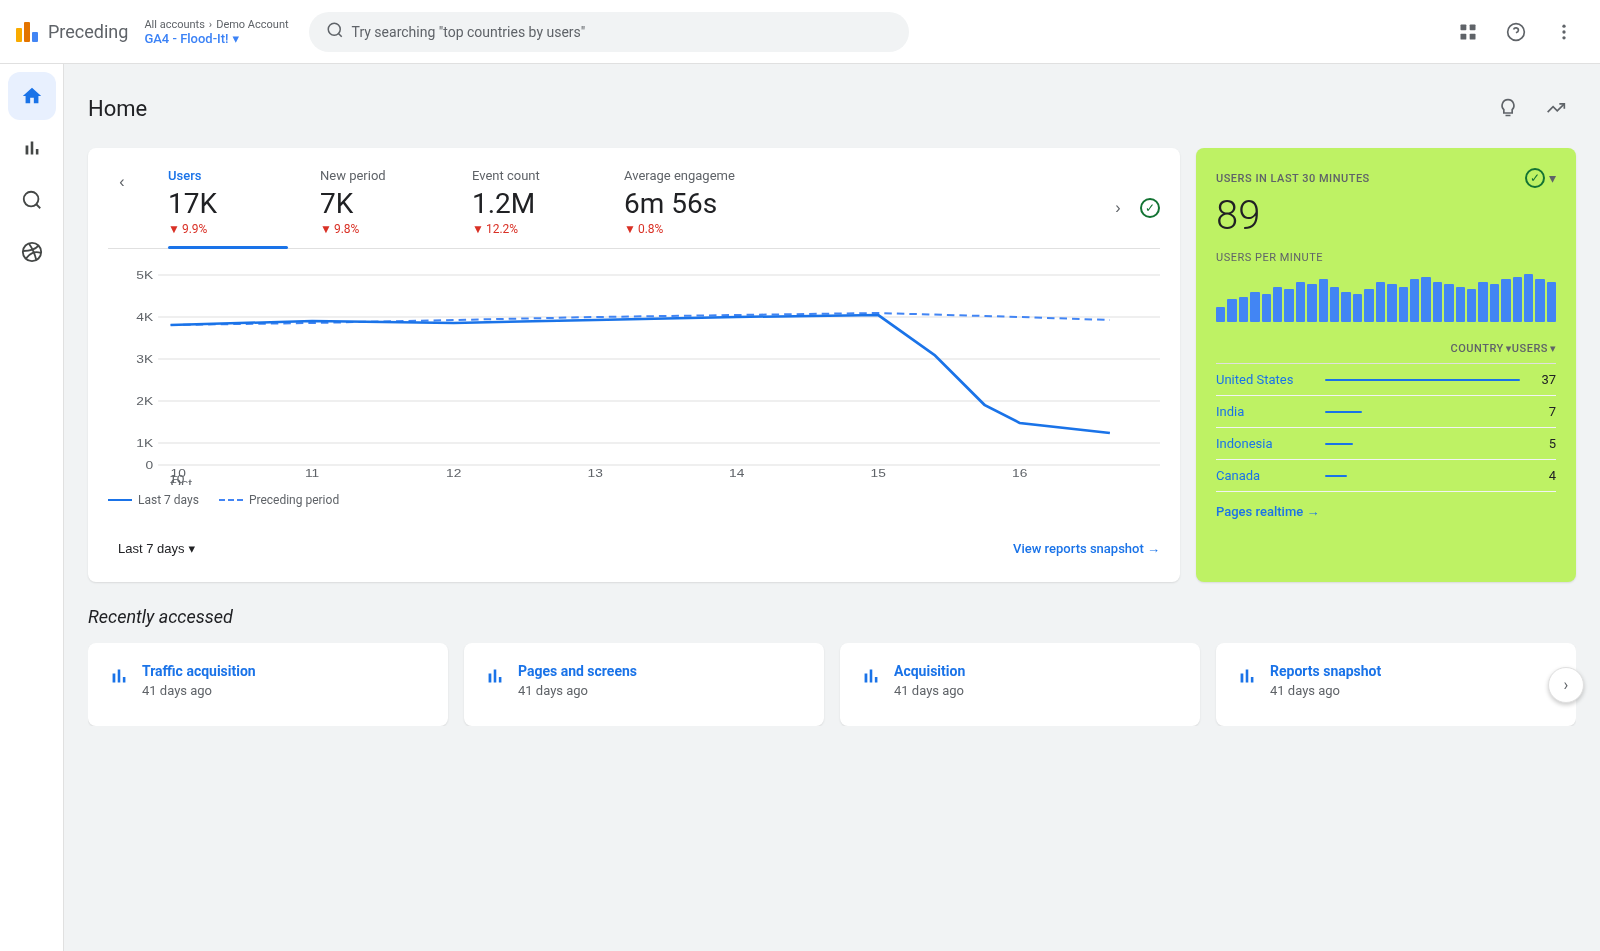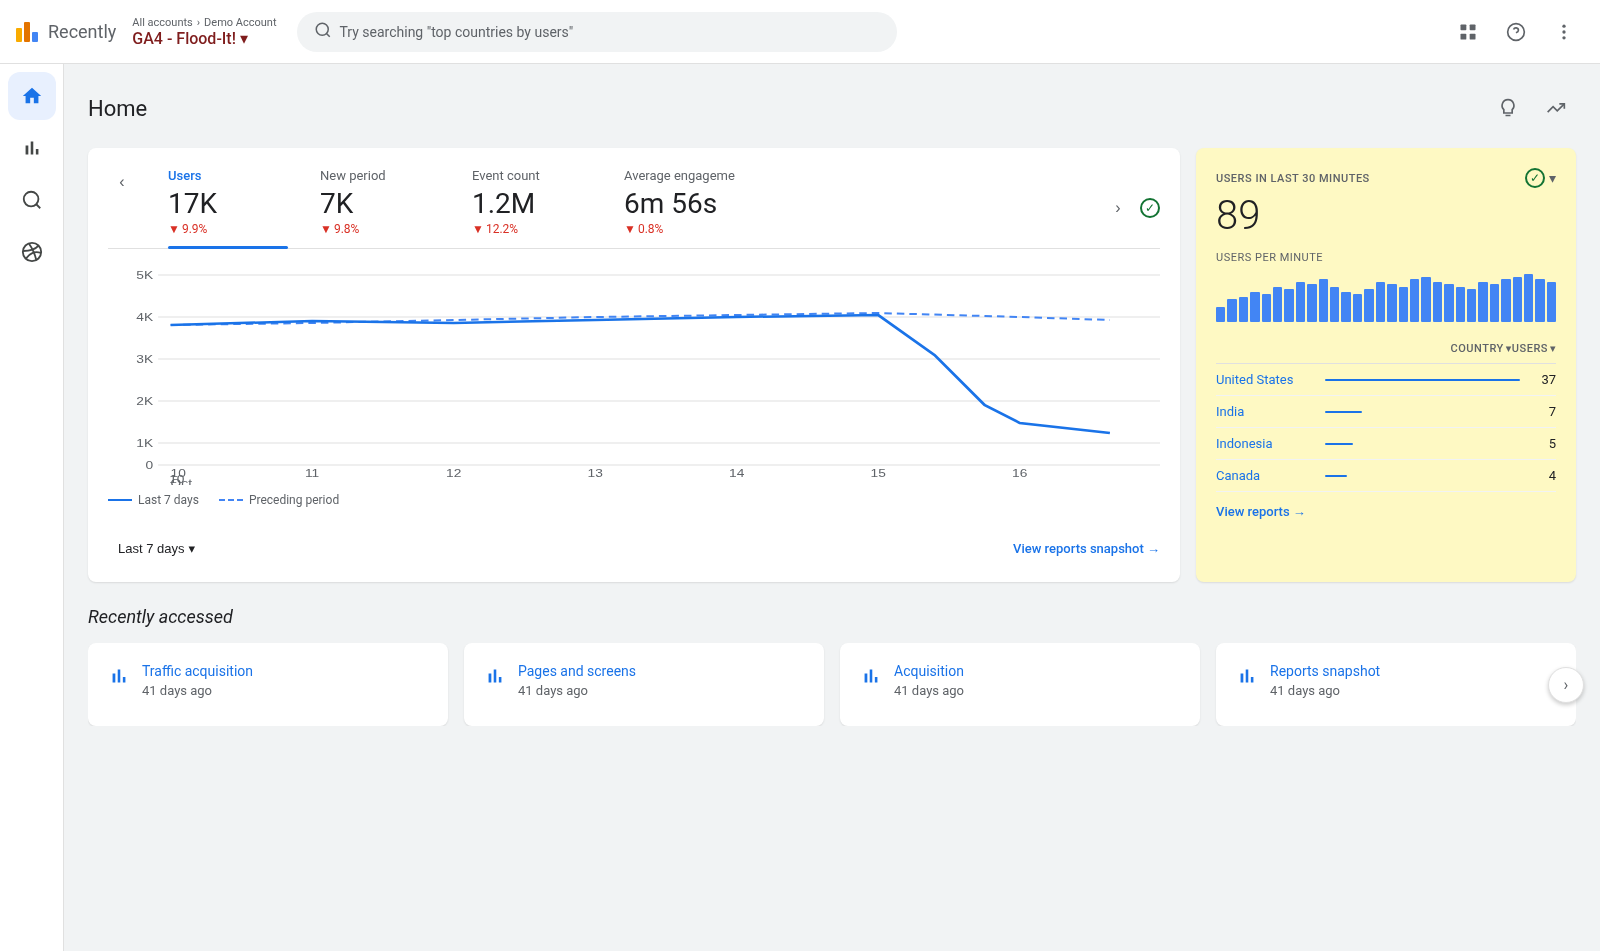"Recently" span.nav-app-name { text: Recently -> Preceding }
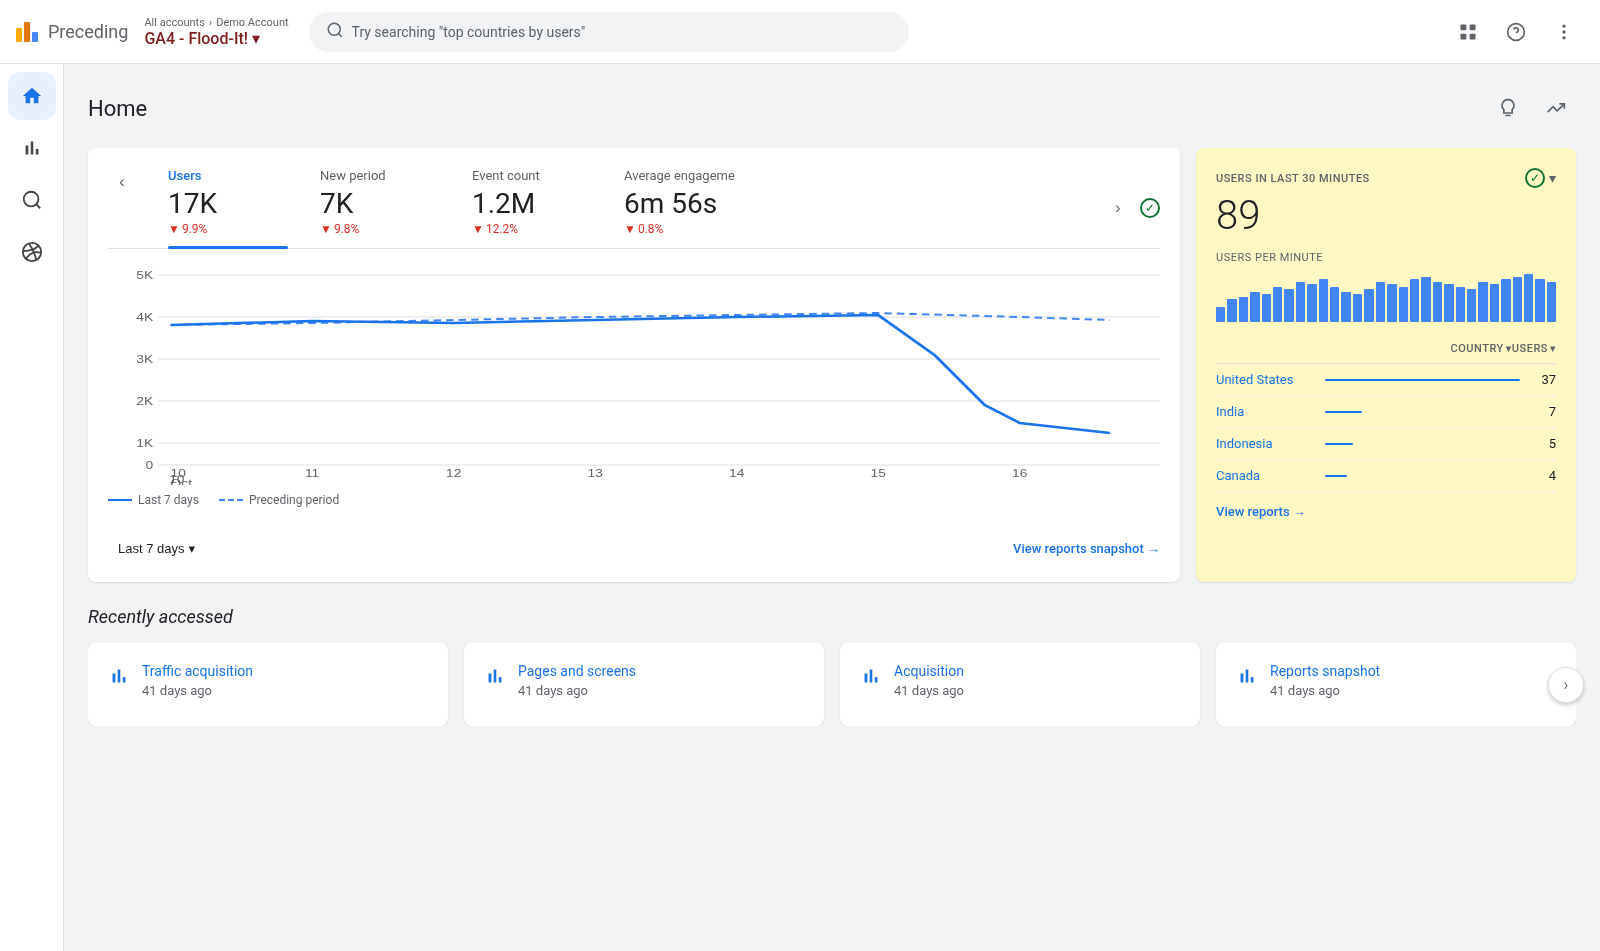"GA4 - Flood-It!" .nav-account-name { color: #7f1d1d -> #3b82f6; font-size: 16px -> 13px }
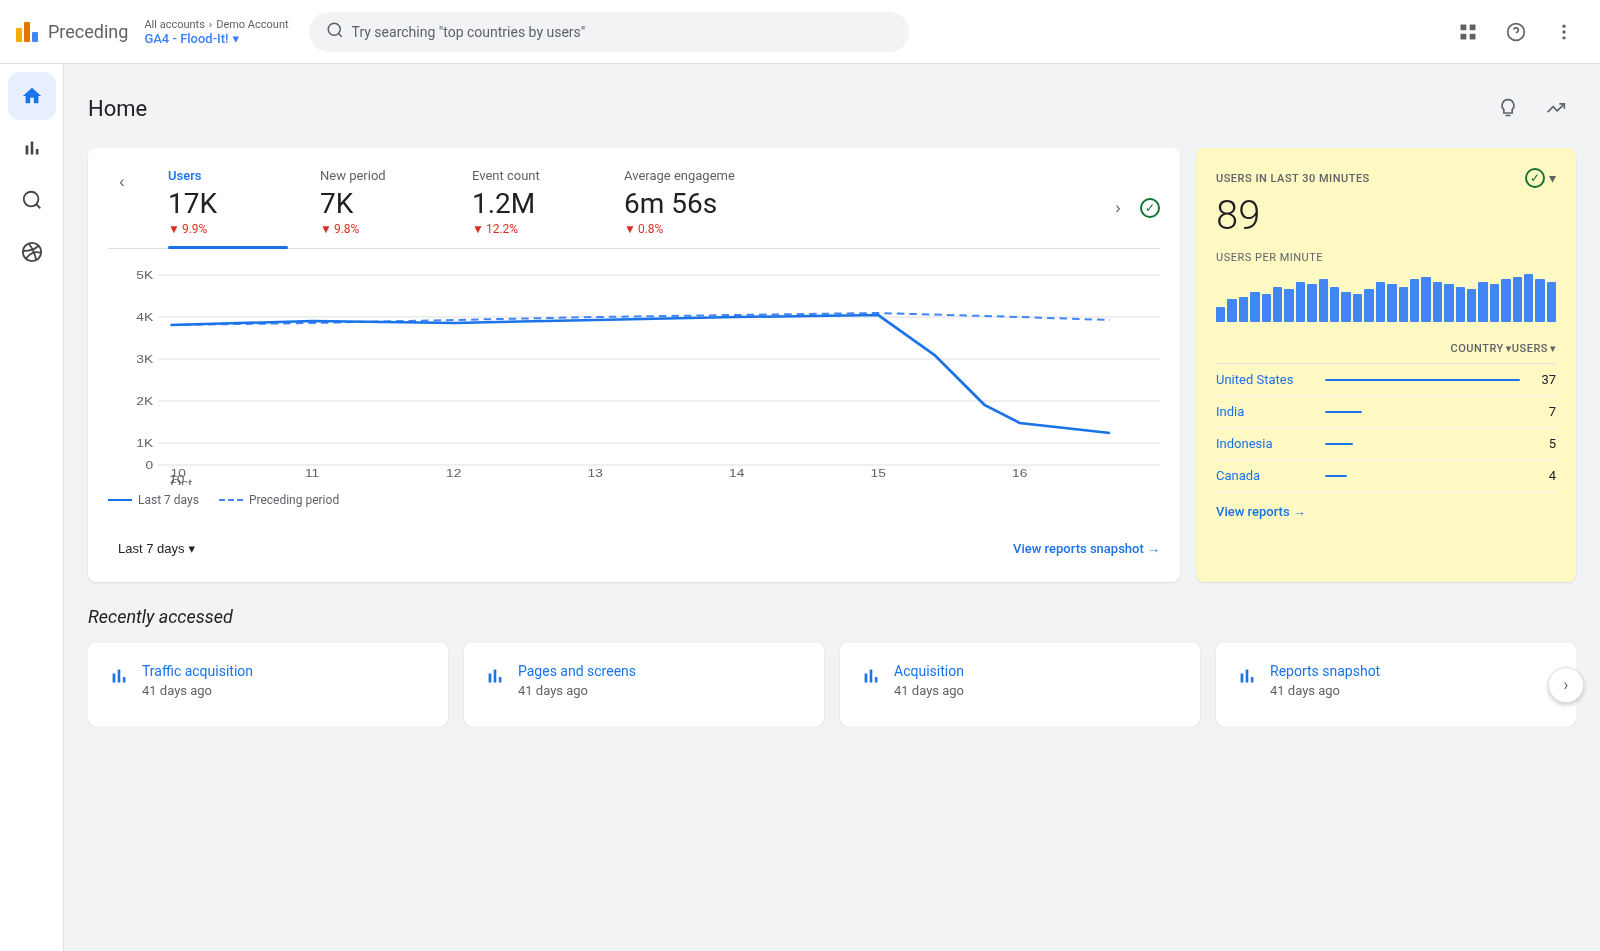"USERS IN LAST 30 MINUTES" .realtime-card { background: #fef9c3 -> #bef264 }
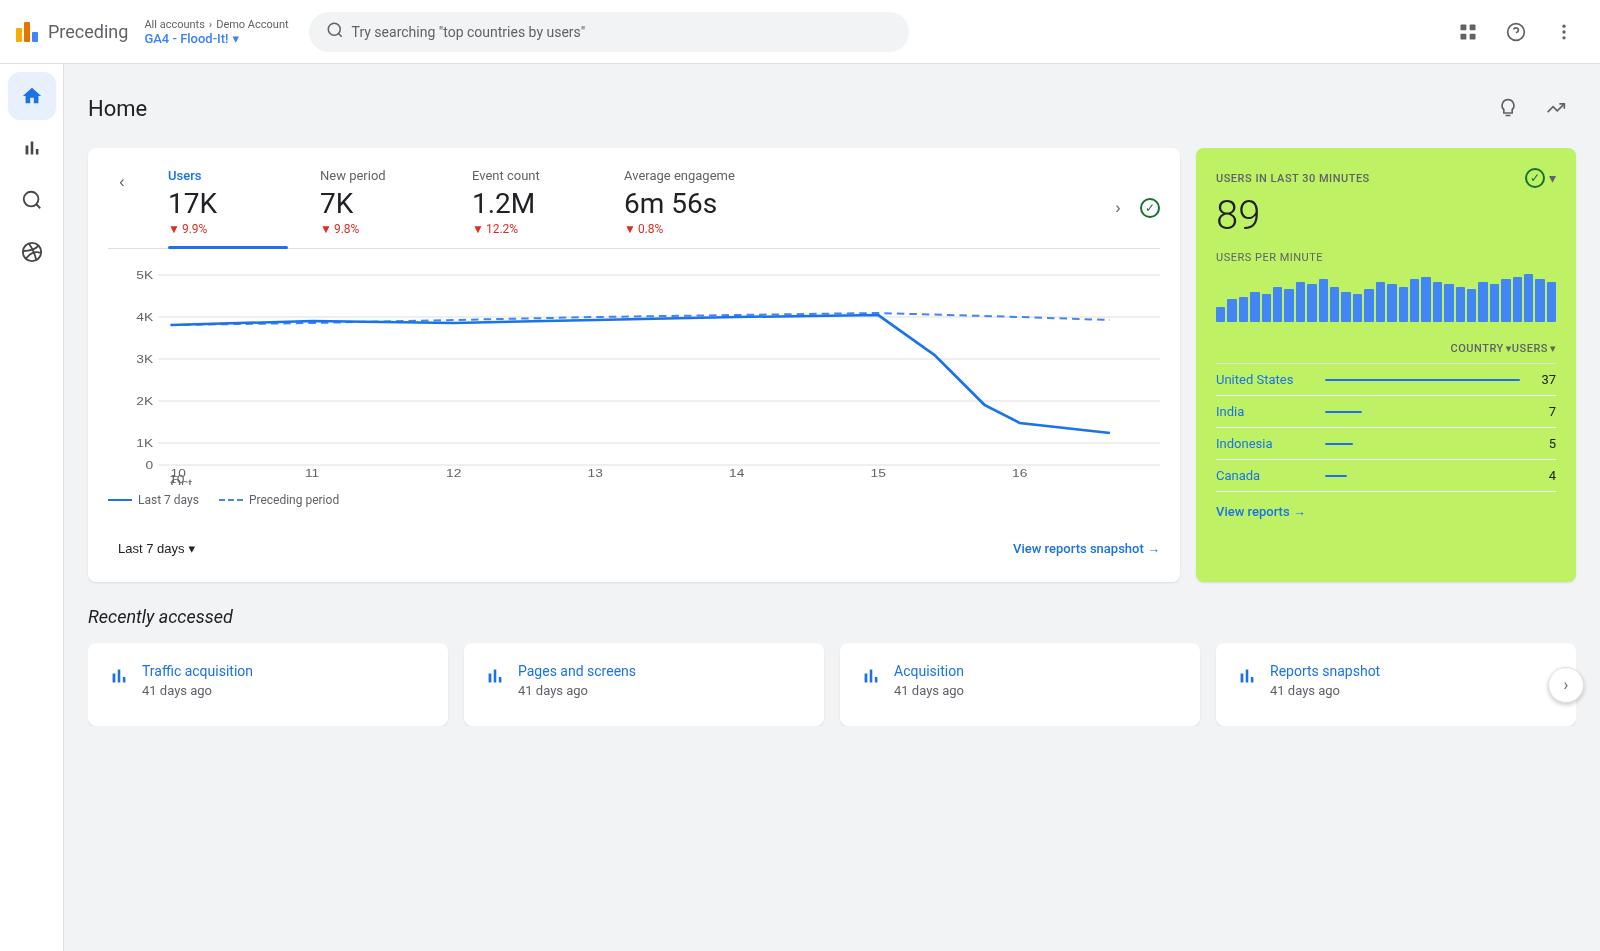"View reports →" span { text: View reports -> Pages realtime }
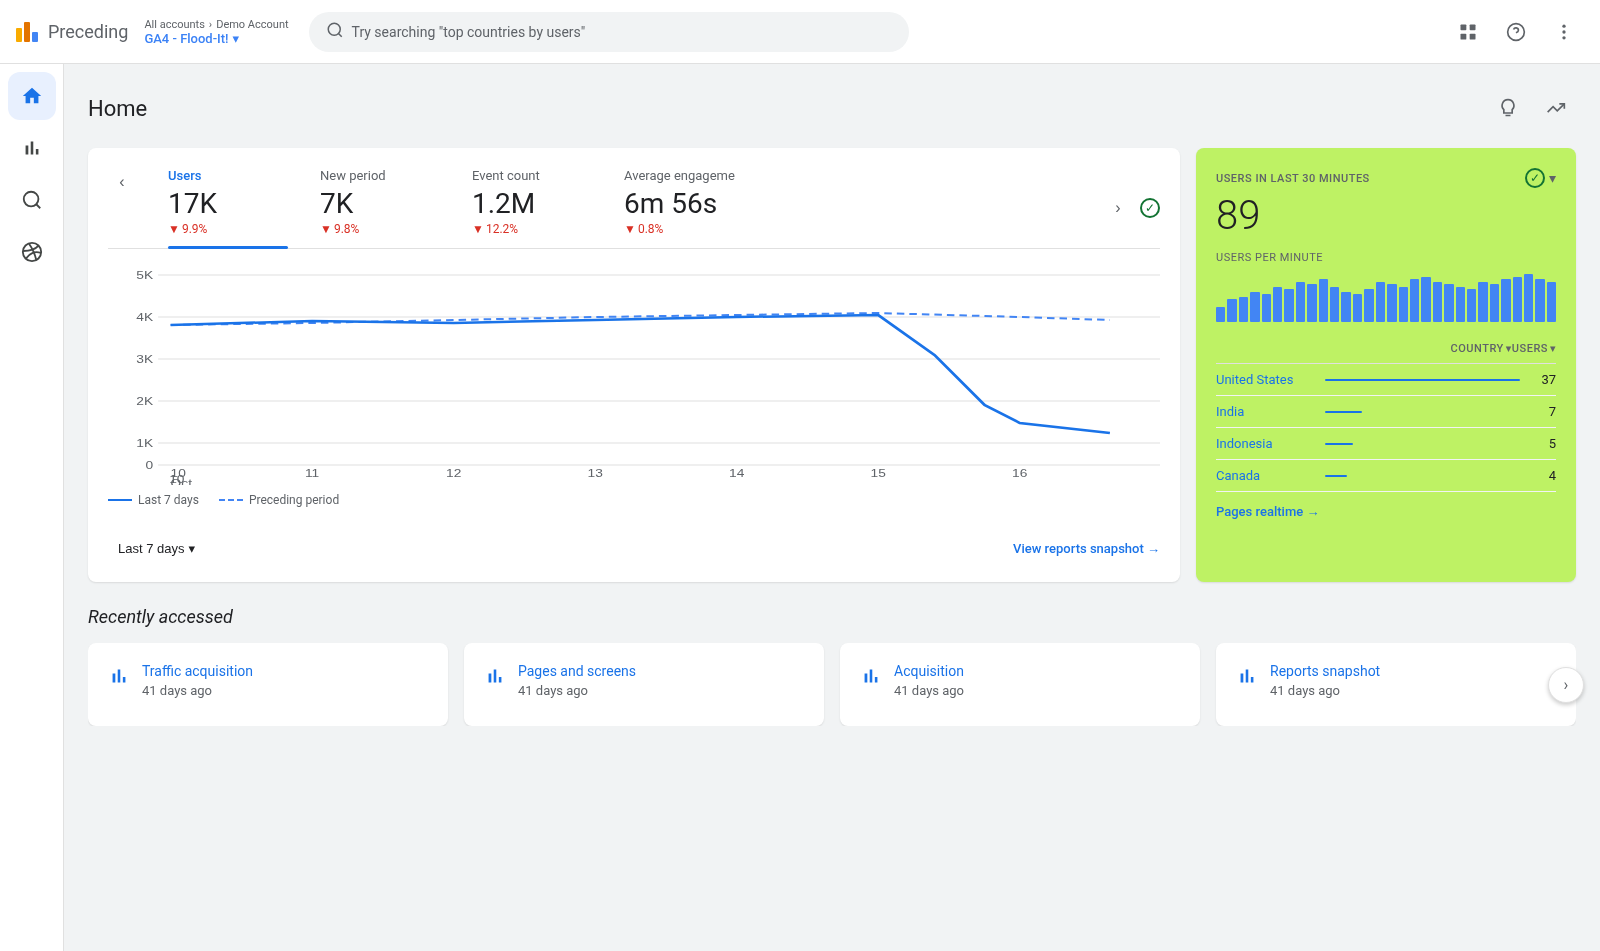"Traffic acquisition" .recent-card-title { font-weight: 400 -> 700 }
